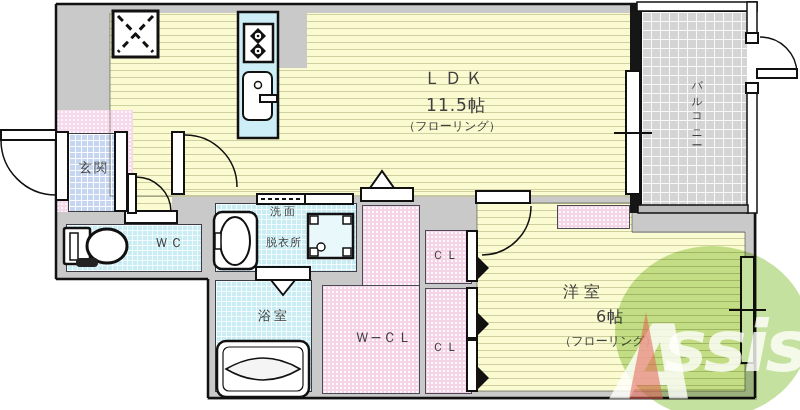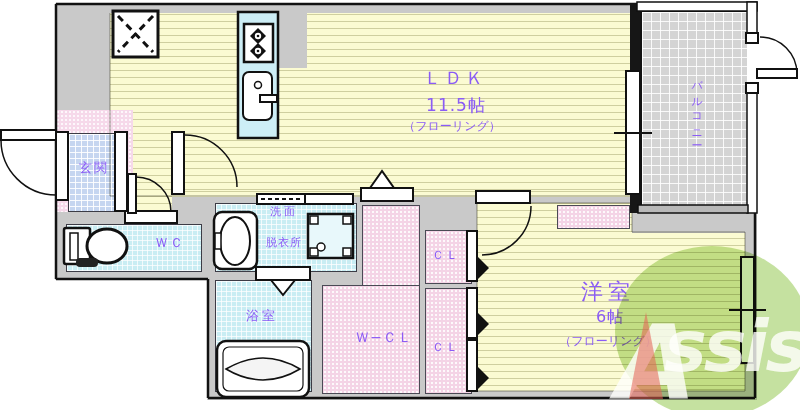"ＬＤＫ" .lbl { color: #8b5cf6 -> #404040 }
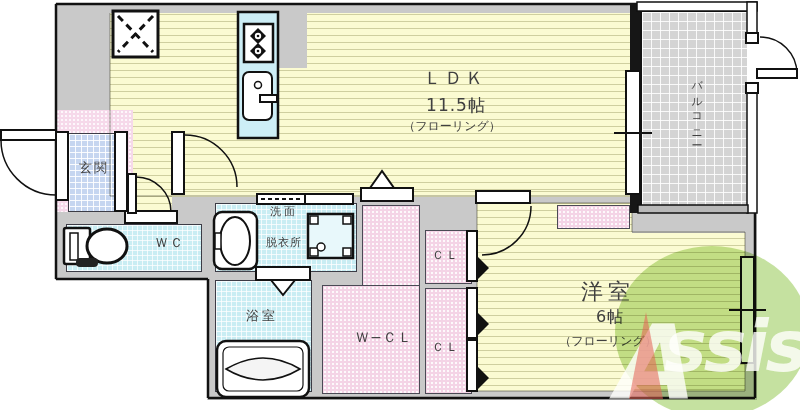"洋室" div.lbl { font-size: 22px -> 16px; left: 608px -> 584px }
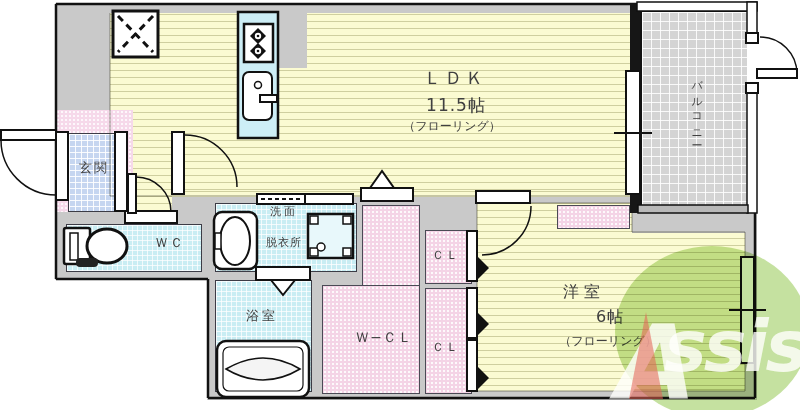"浴室" div.lbl { left: 262px -> 274px }
